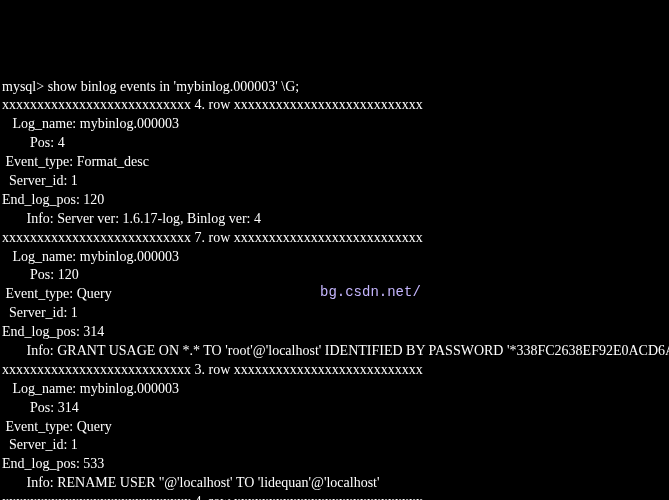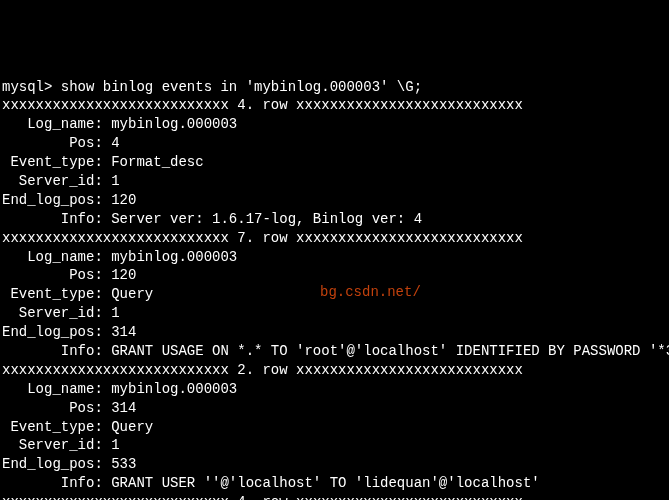"mysql> show binlog events in" .line { font-family: Liberation Mono, monospace -> Liberation Serif, serif }
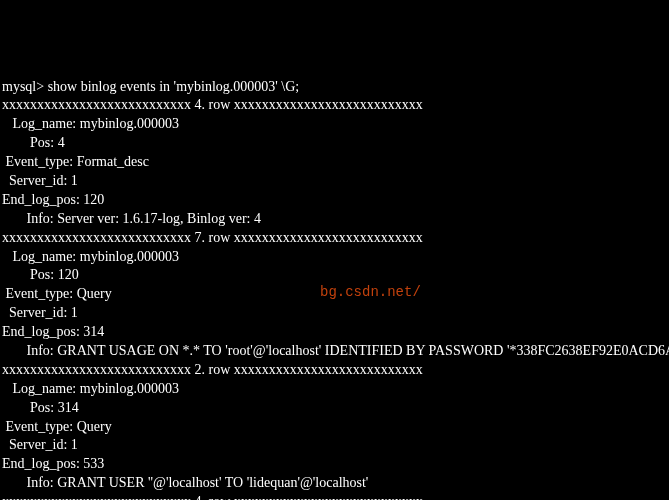"bg.csdn.net/" .watermark { color: #c2410c -> #c4b5fd }
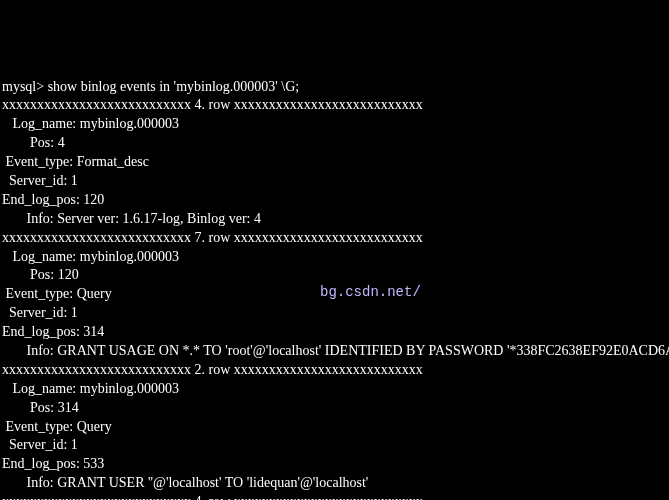"2. row" span { text: 2 -> 3 }
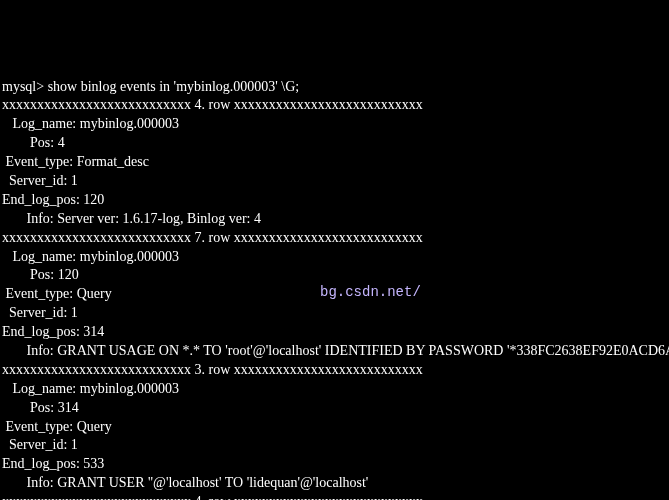"GRANT USER ''@'localhost' TO" span { text: GRANT -> RENAME }
